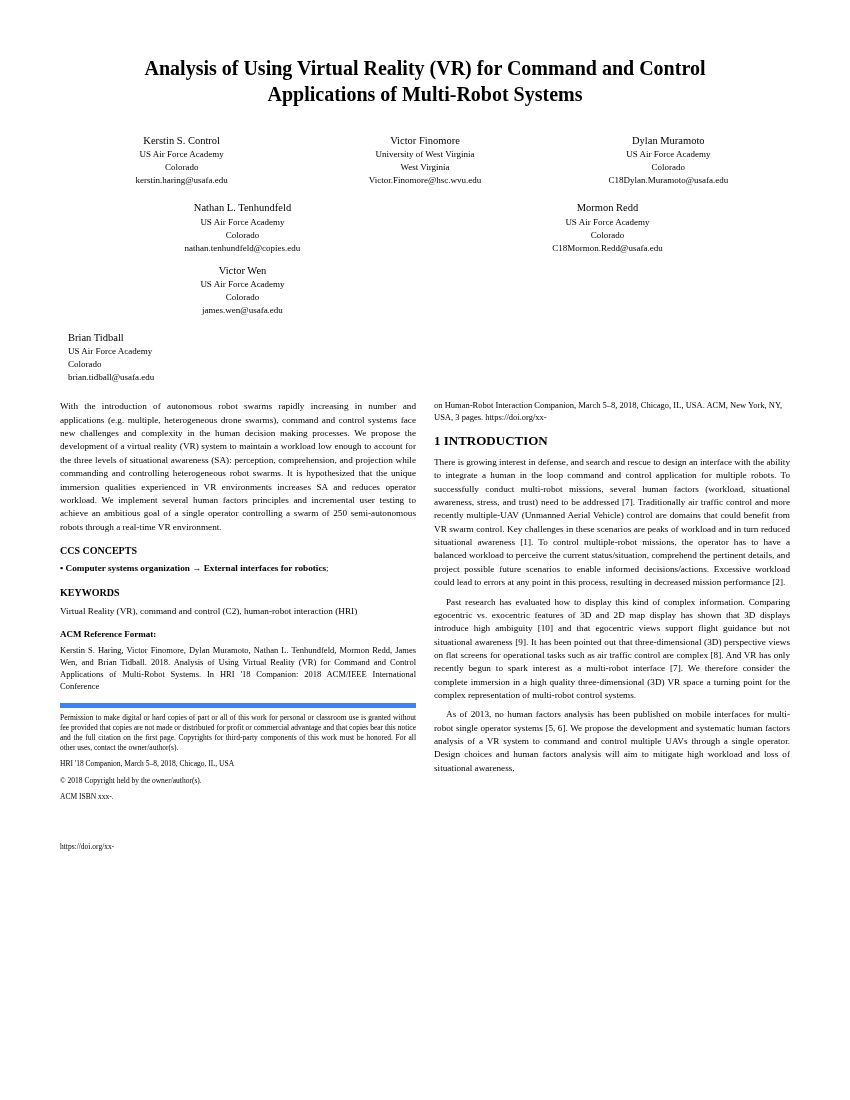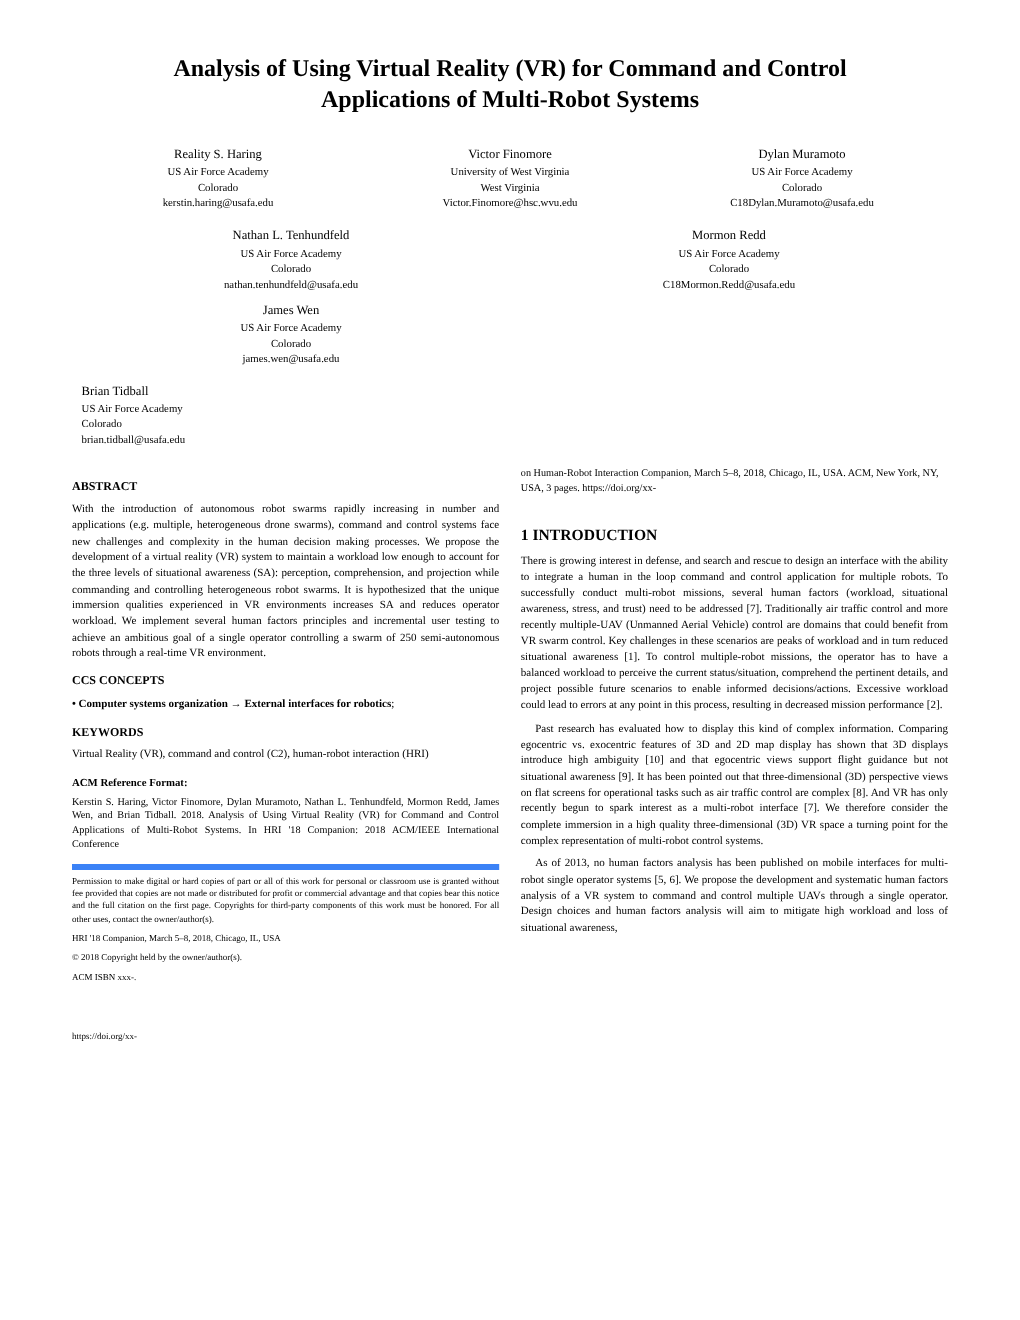"Analysis of Using Virtual Reality" .page { padding: 44px 60px 50px 60px -> 55px 60px 50px 60px }
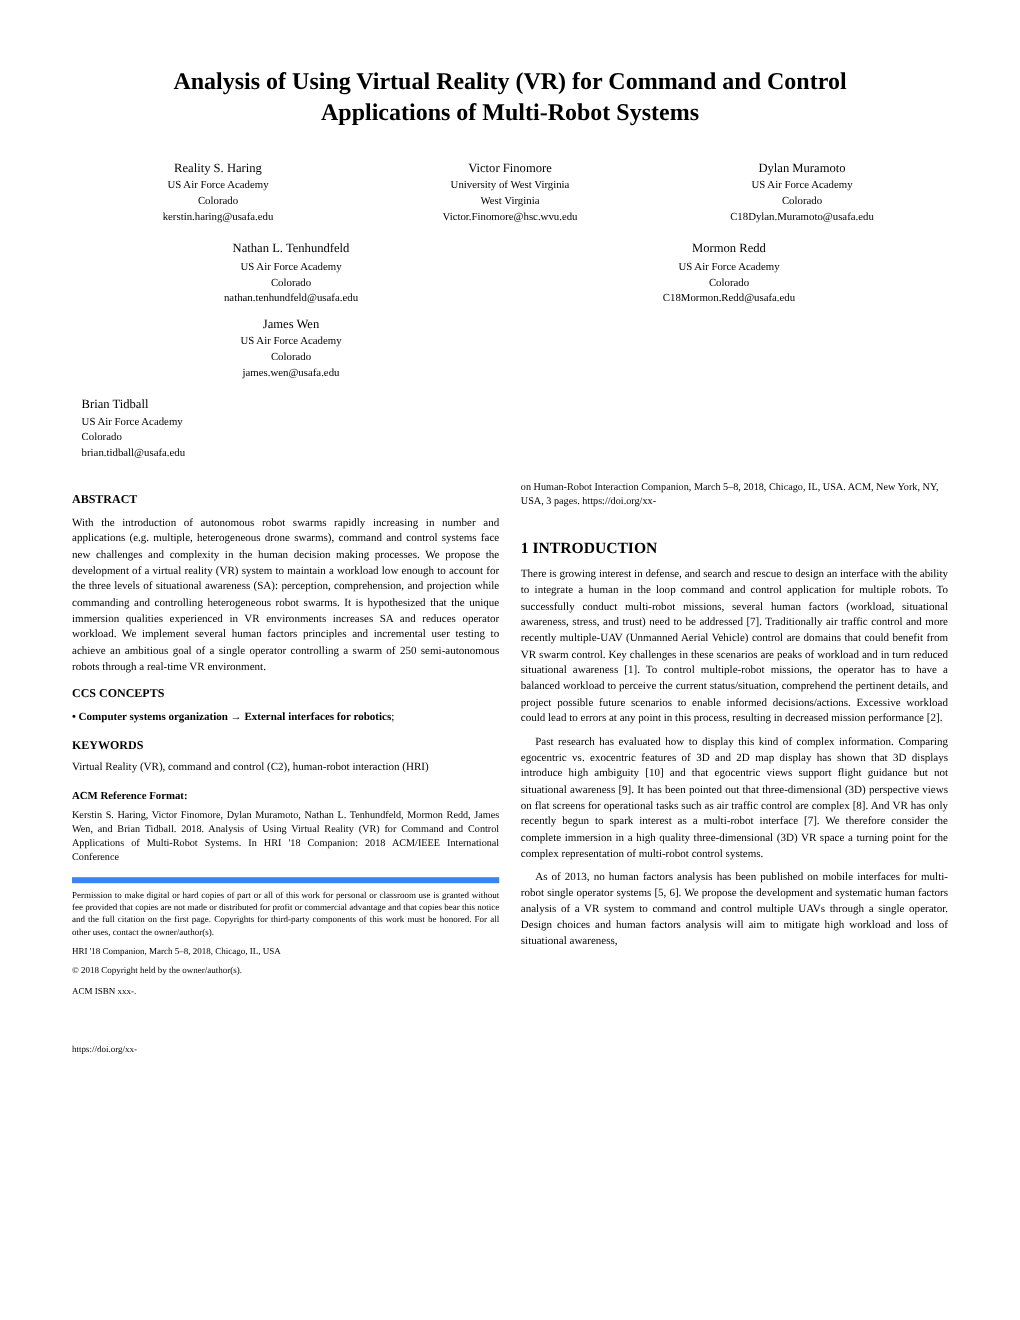"Reality S. Haring" div.author-name { text: Reality S. Haring -> Kerstin S. Control }
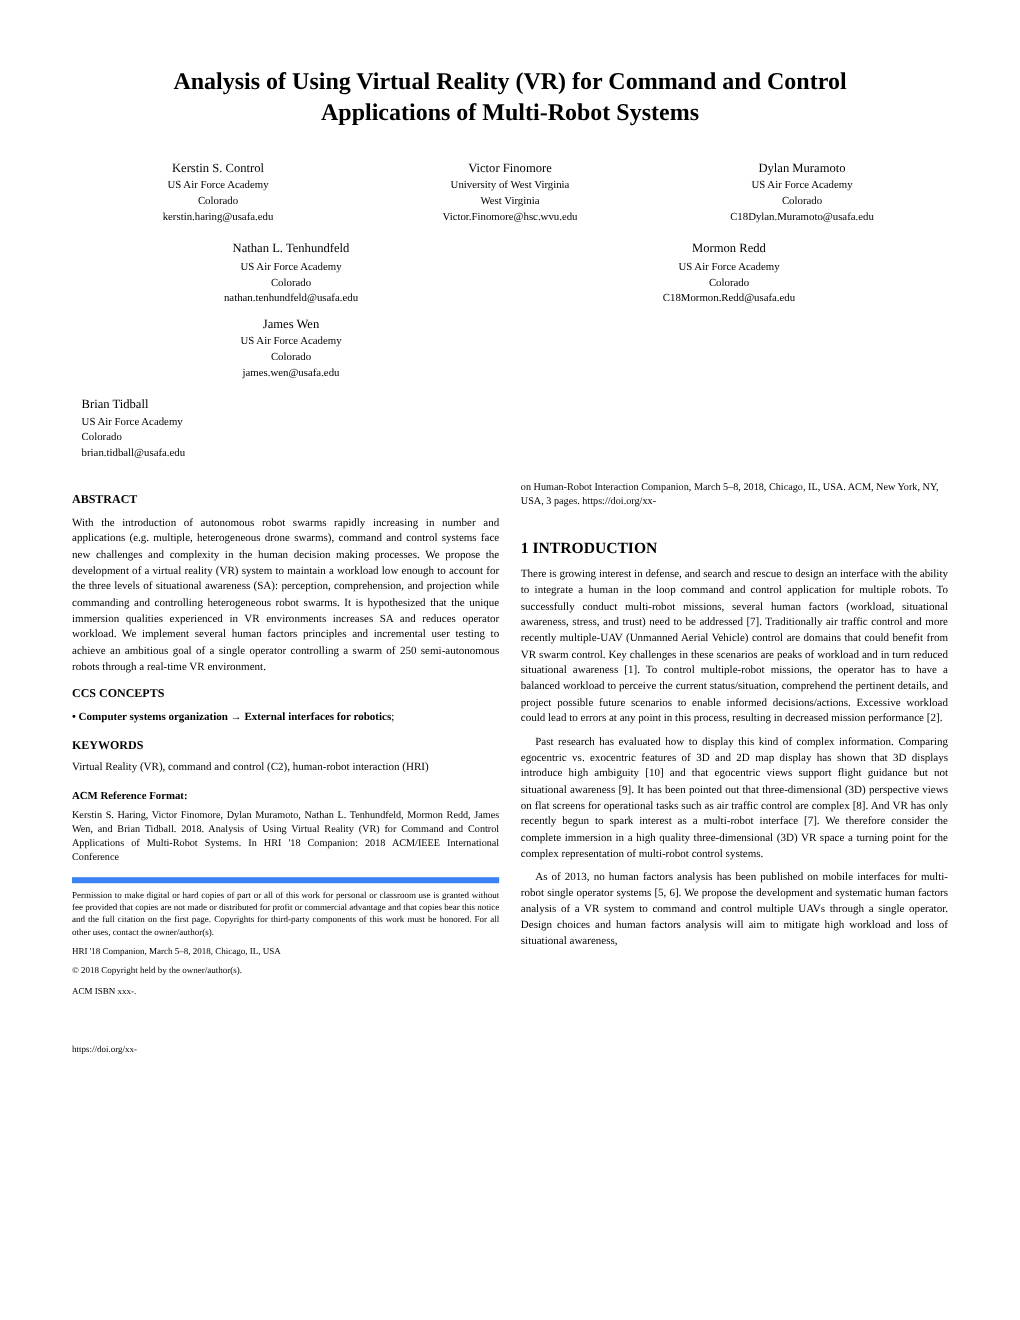"nathan.tenhundfeld@usafa.edu" div.author-email { text: nathan.tenhundfeld@usafa.edu -> nathan.tenhundfeld@copies.edu }
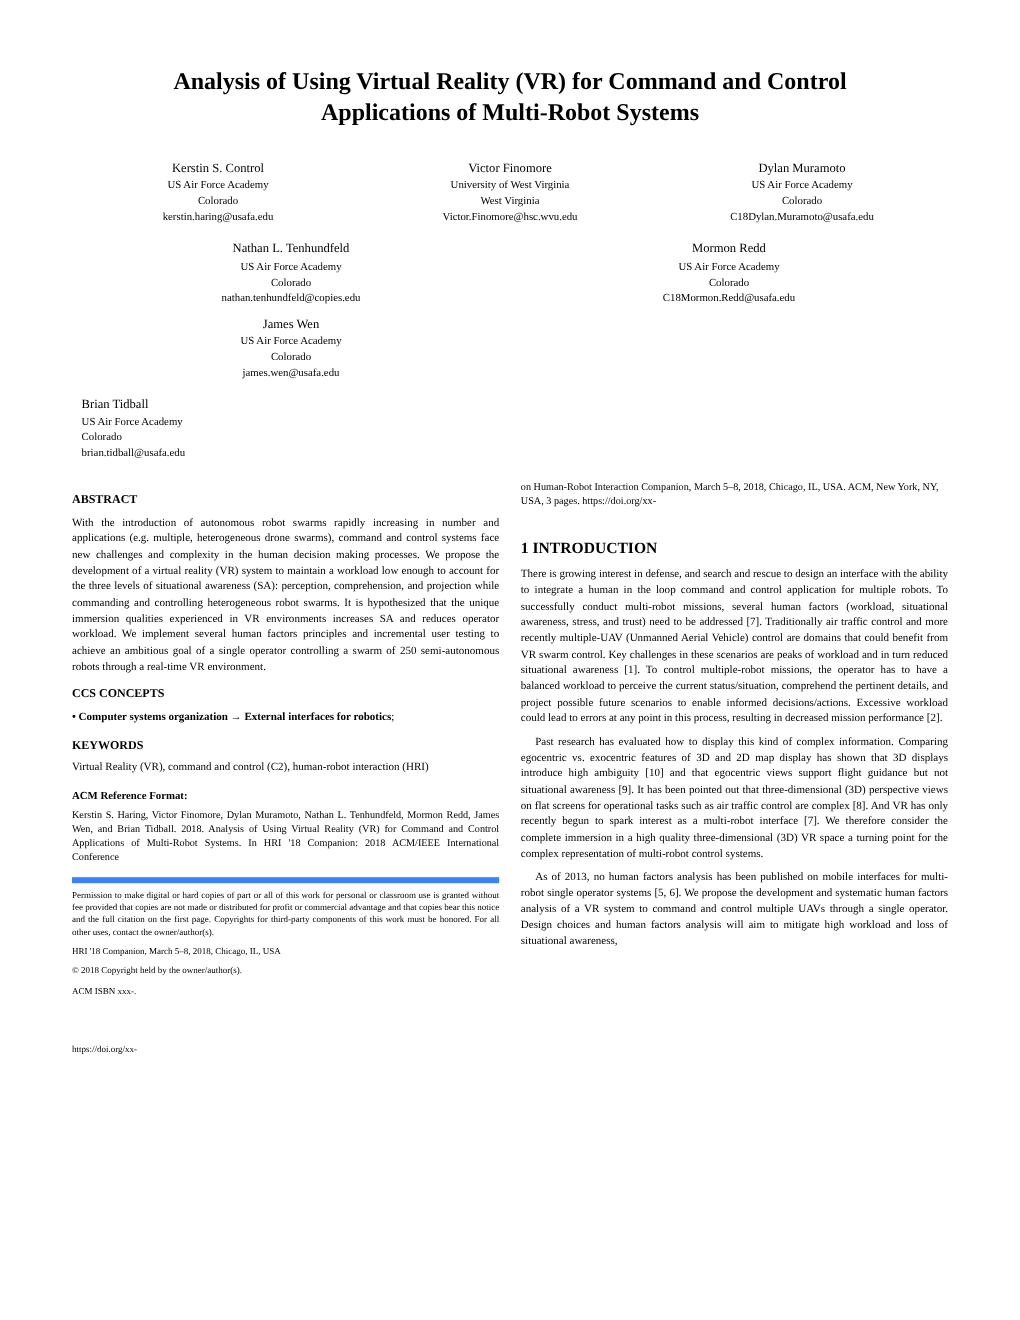"James Wen" div.author-name { text: James -> Victor }
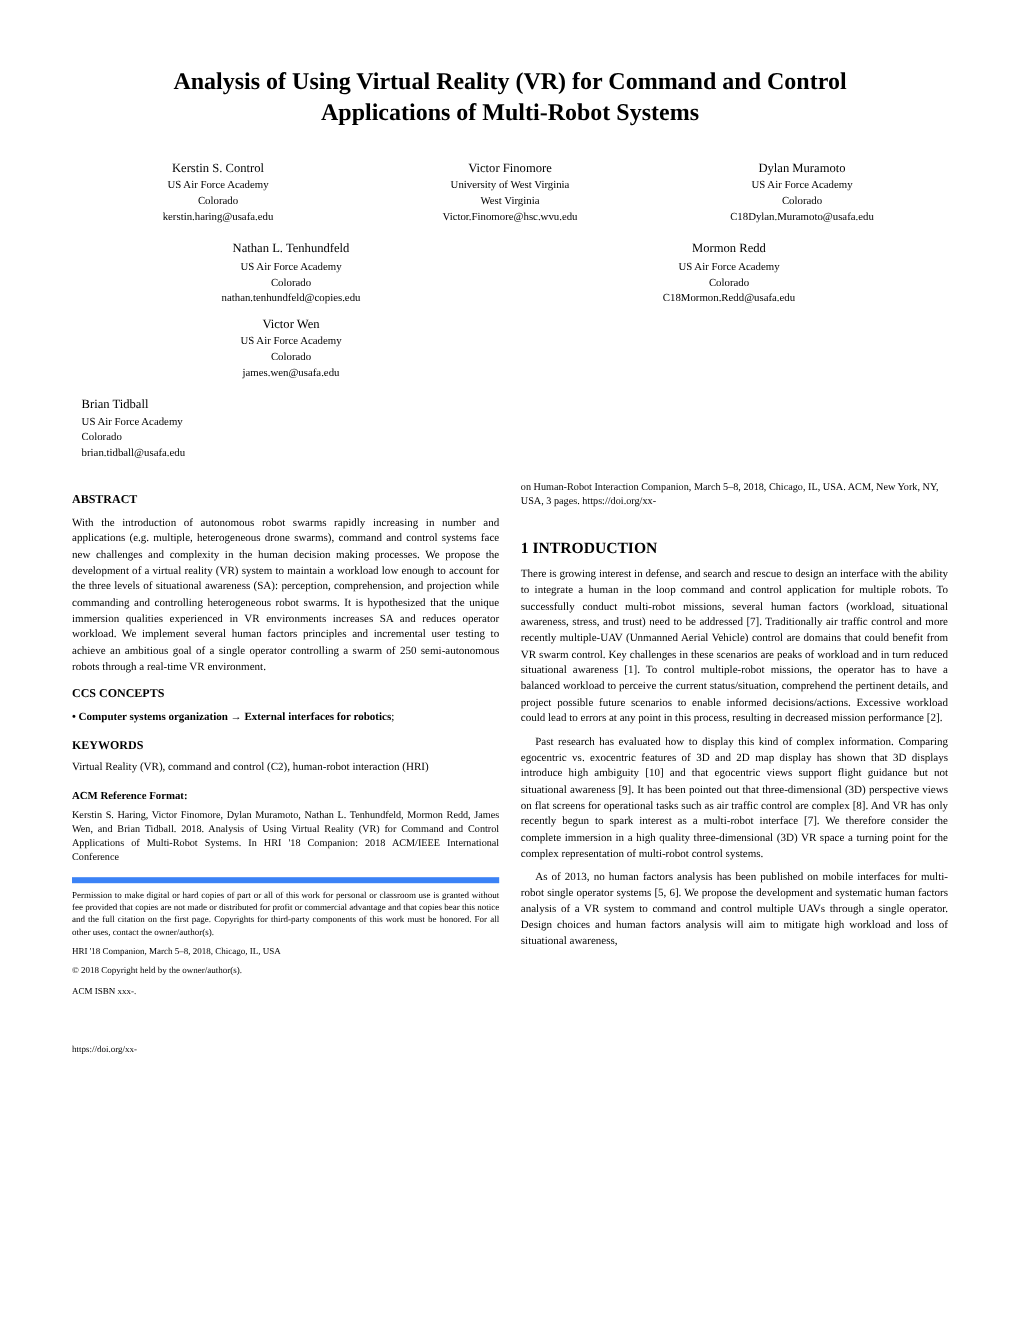"on Human-Robot Interaction Companion," .right-top-note { margin-bottom: 24px -> 8px }
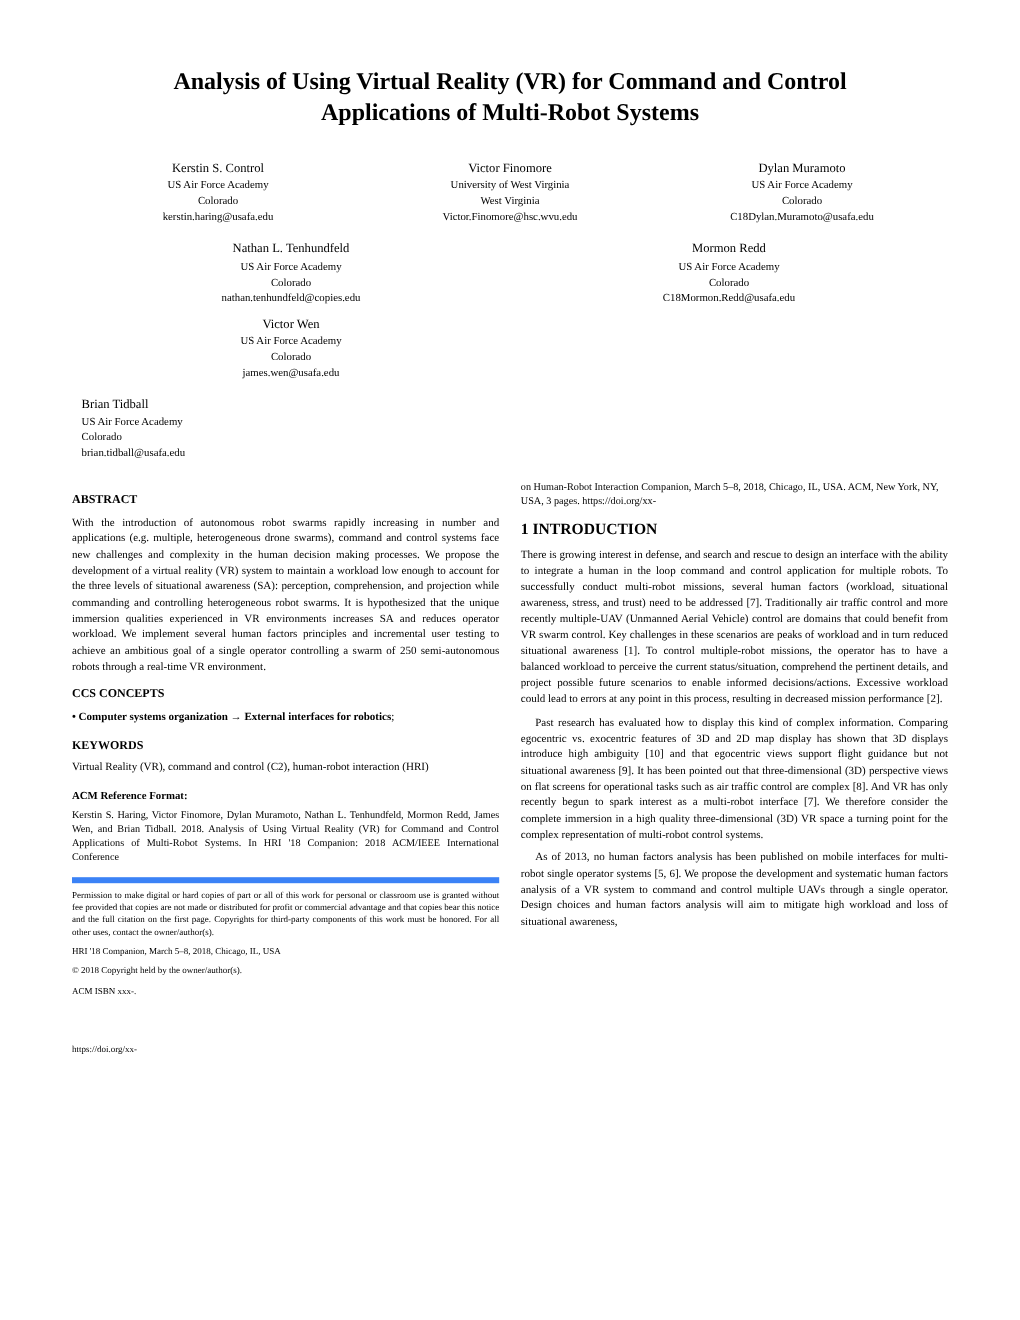"ABSTRACT" div.section-heading { html: <div>ABSTRACT</div> -> none }
